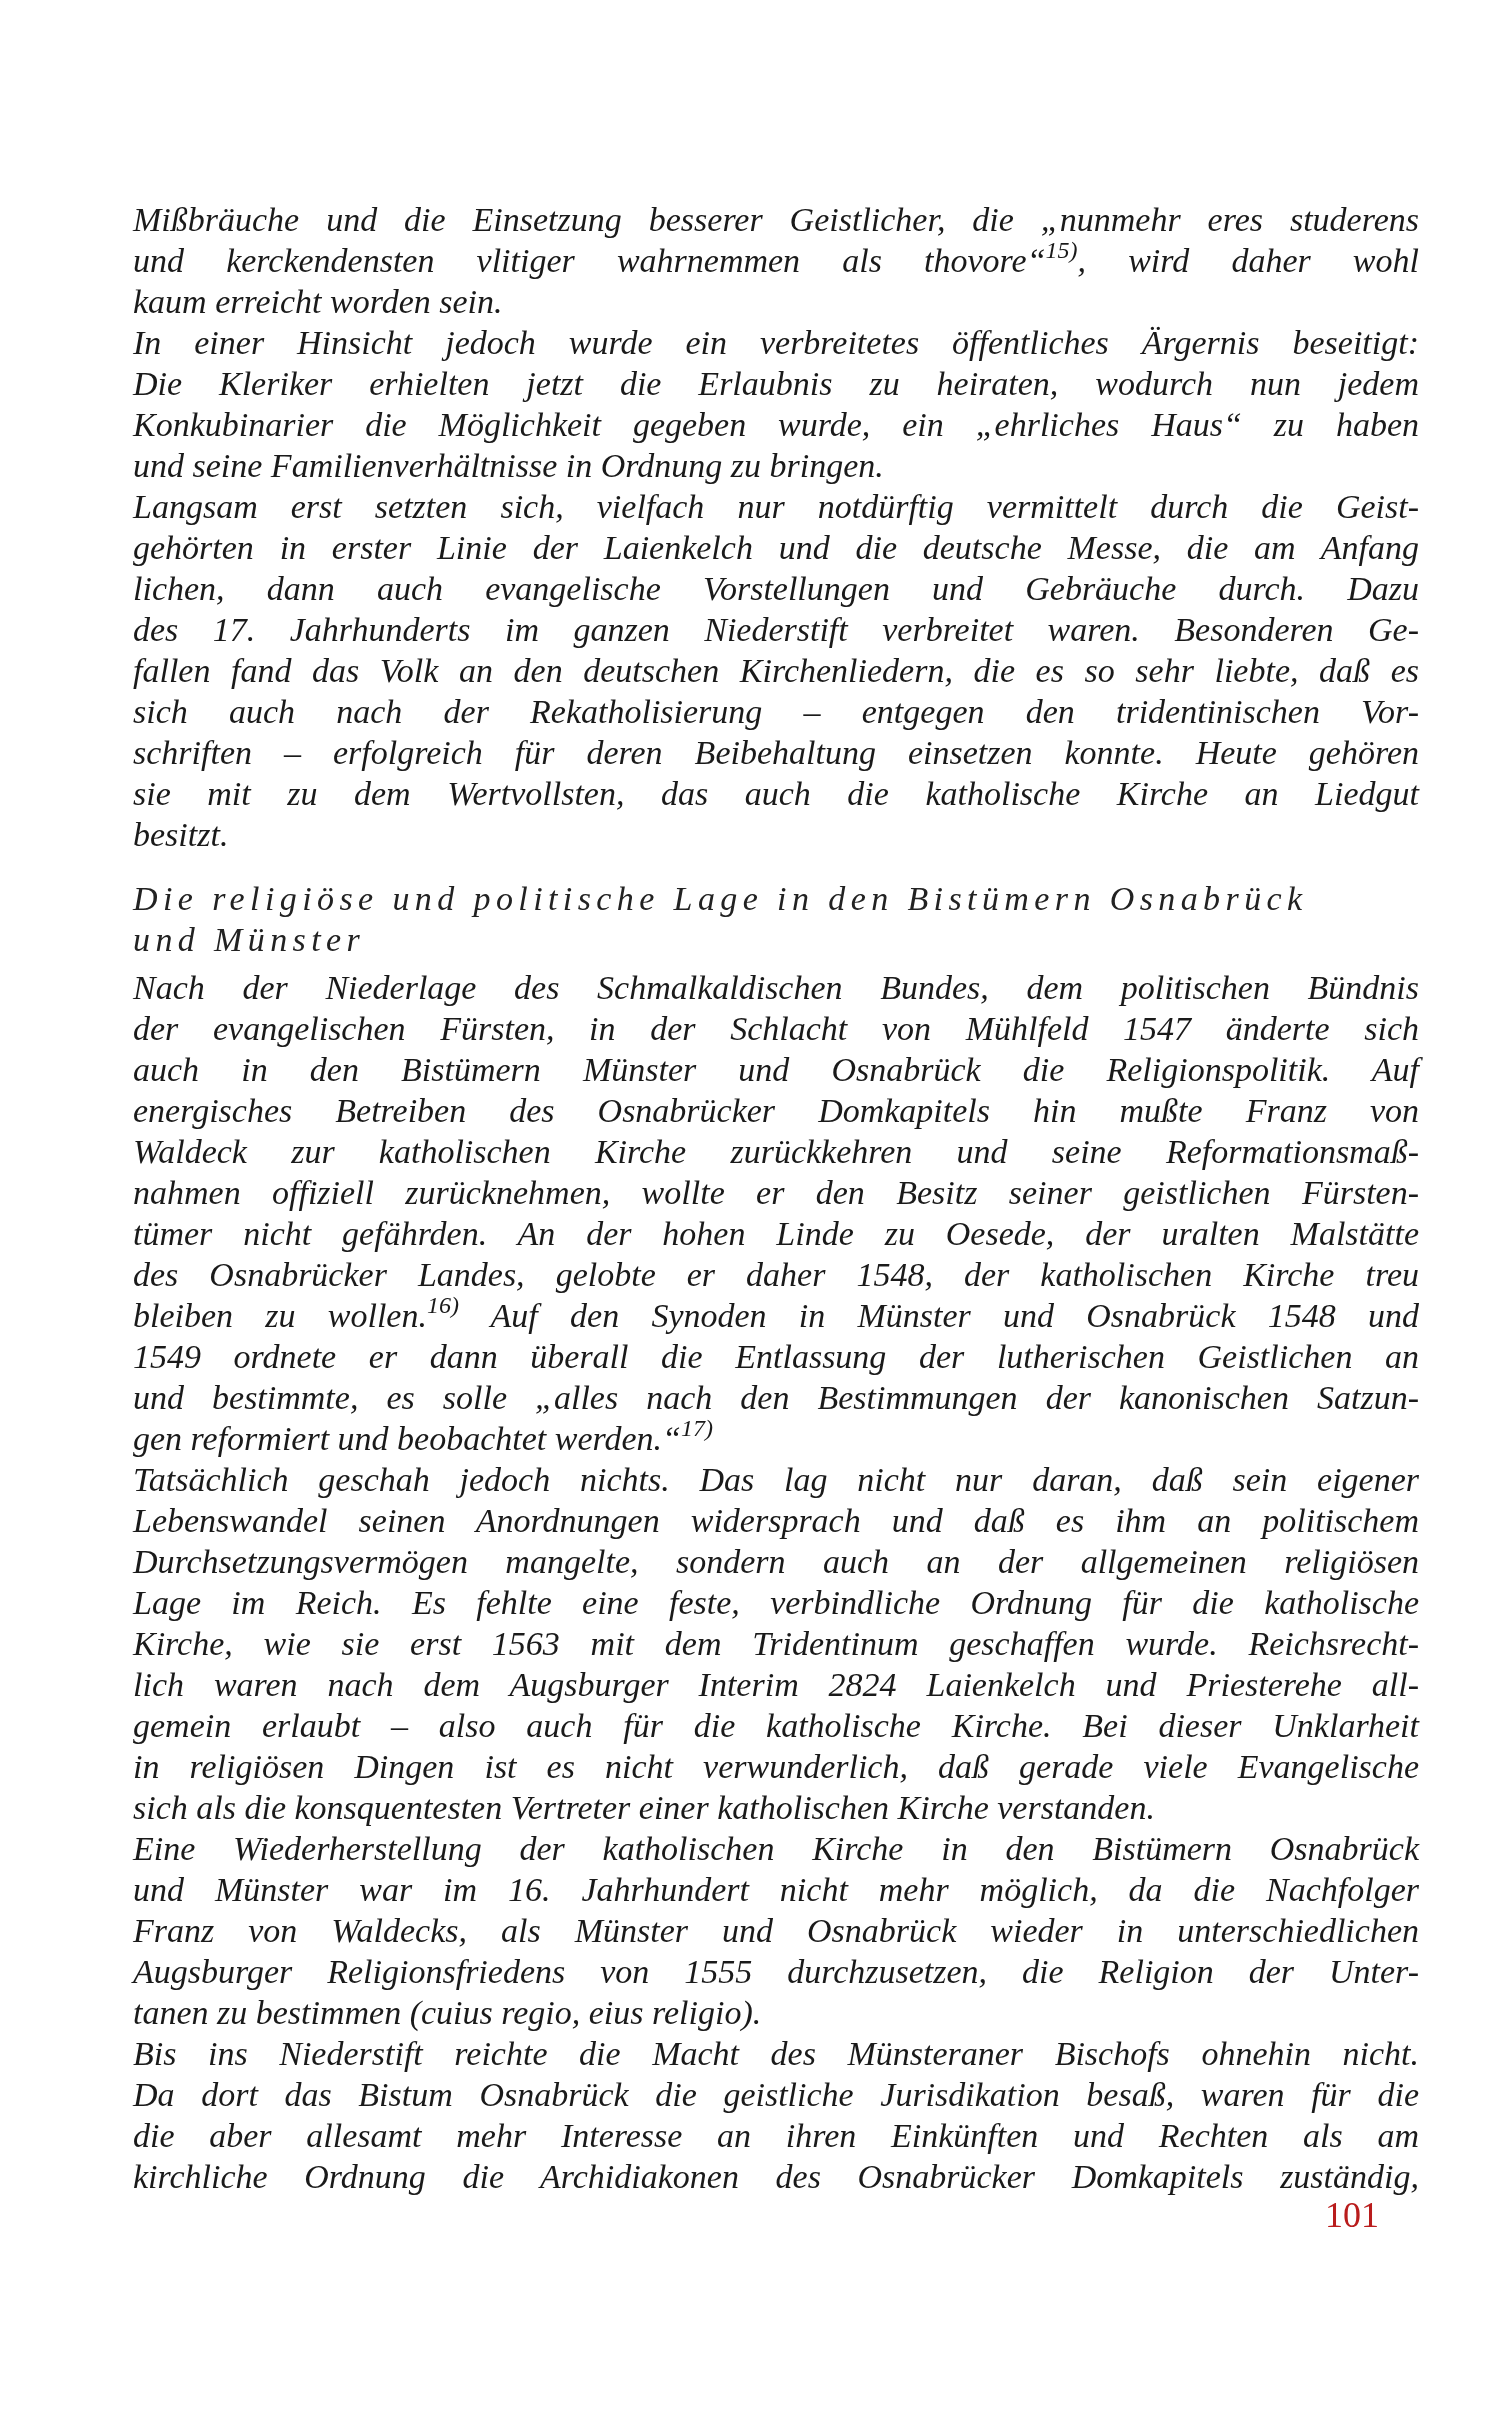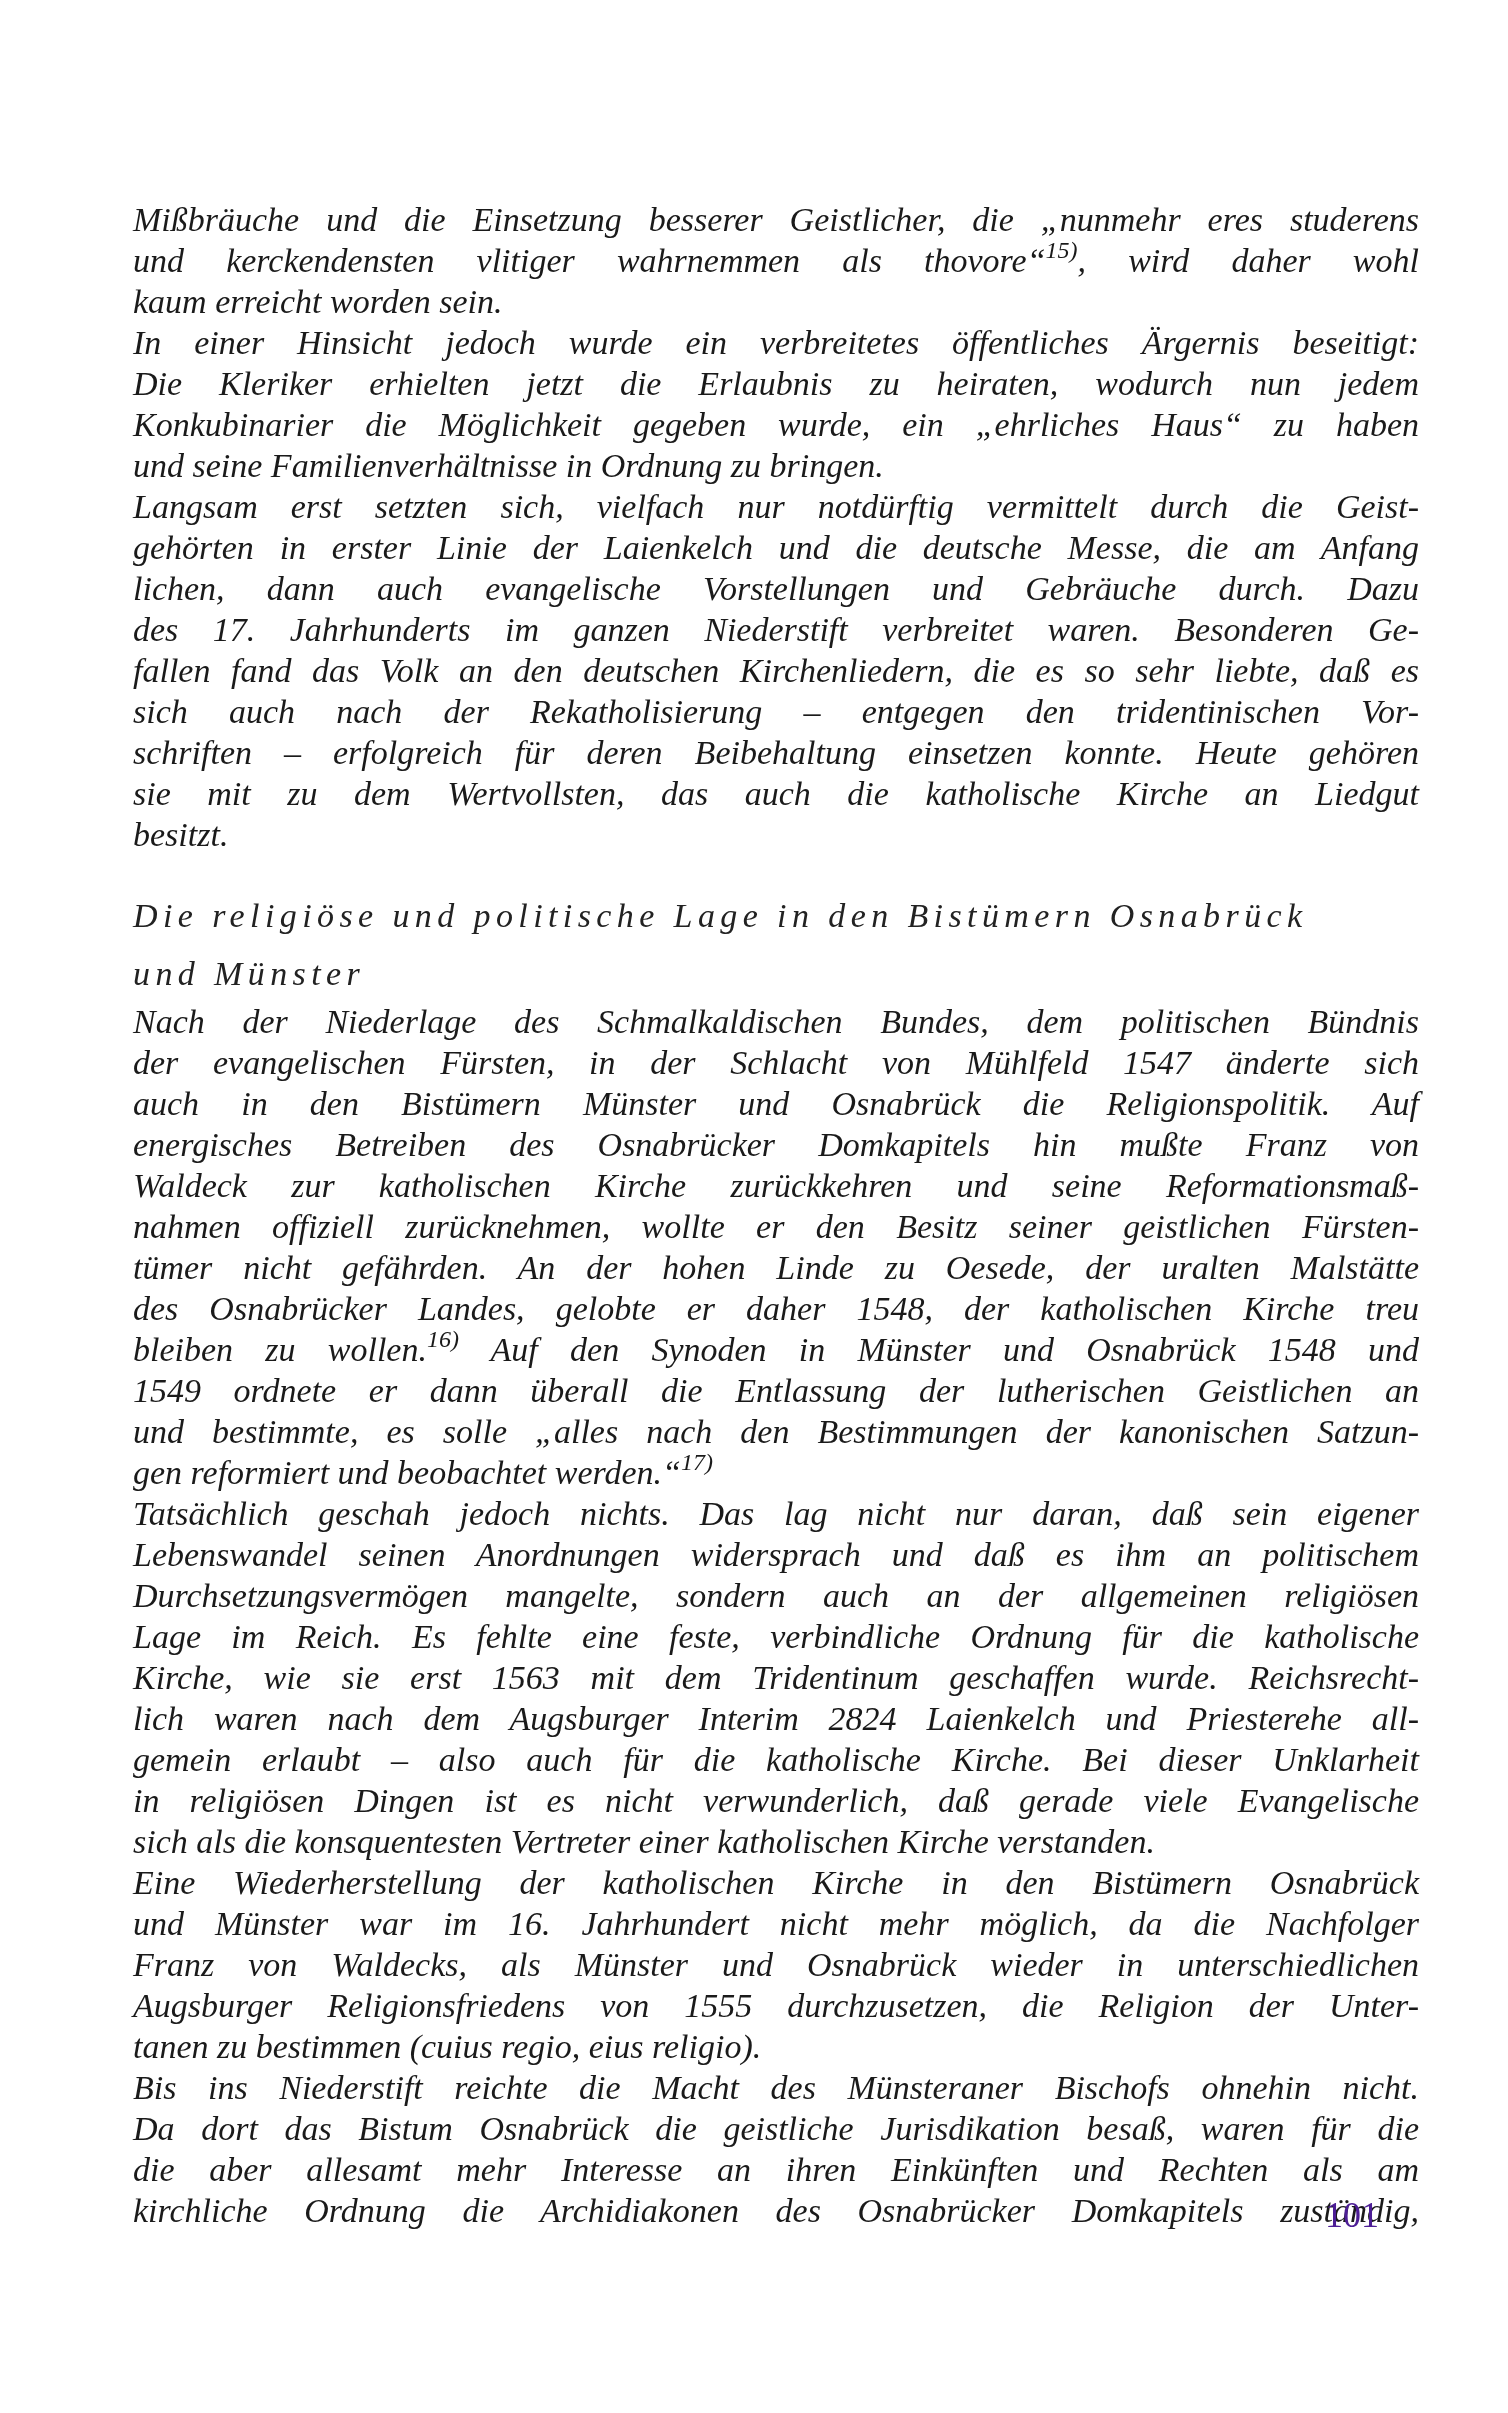"Die religiöse und politische Lage" .heading { margin-top: 17px -> none }
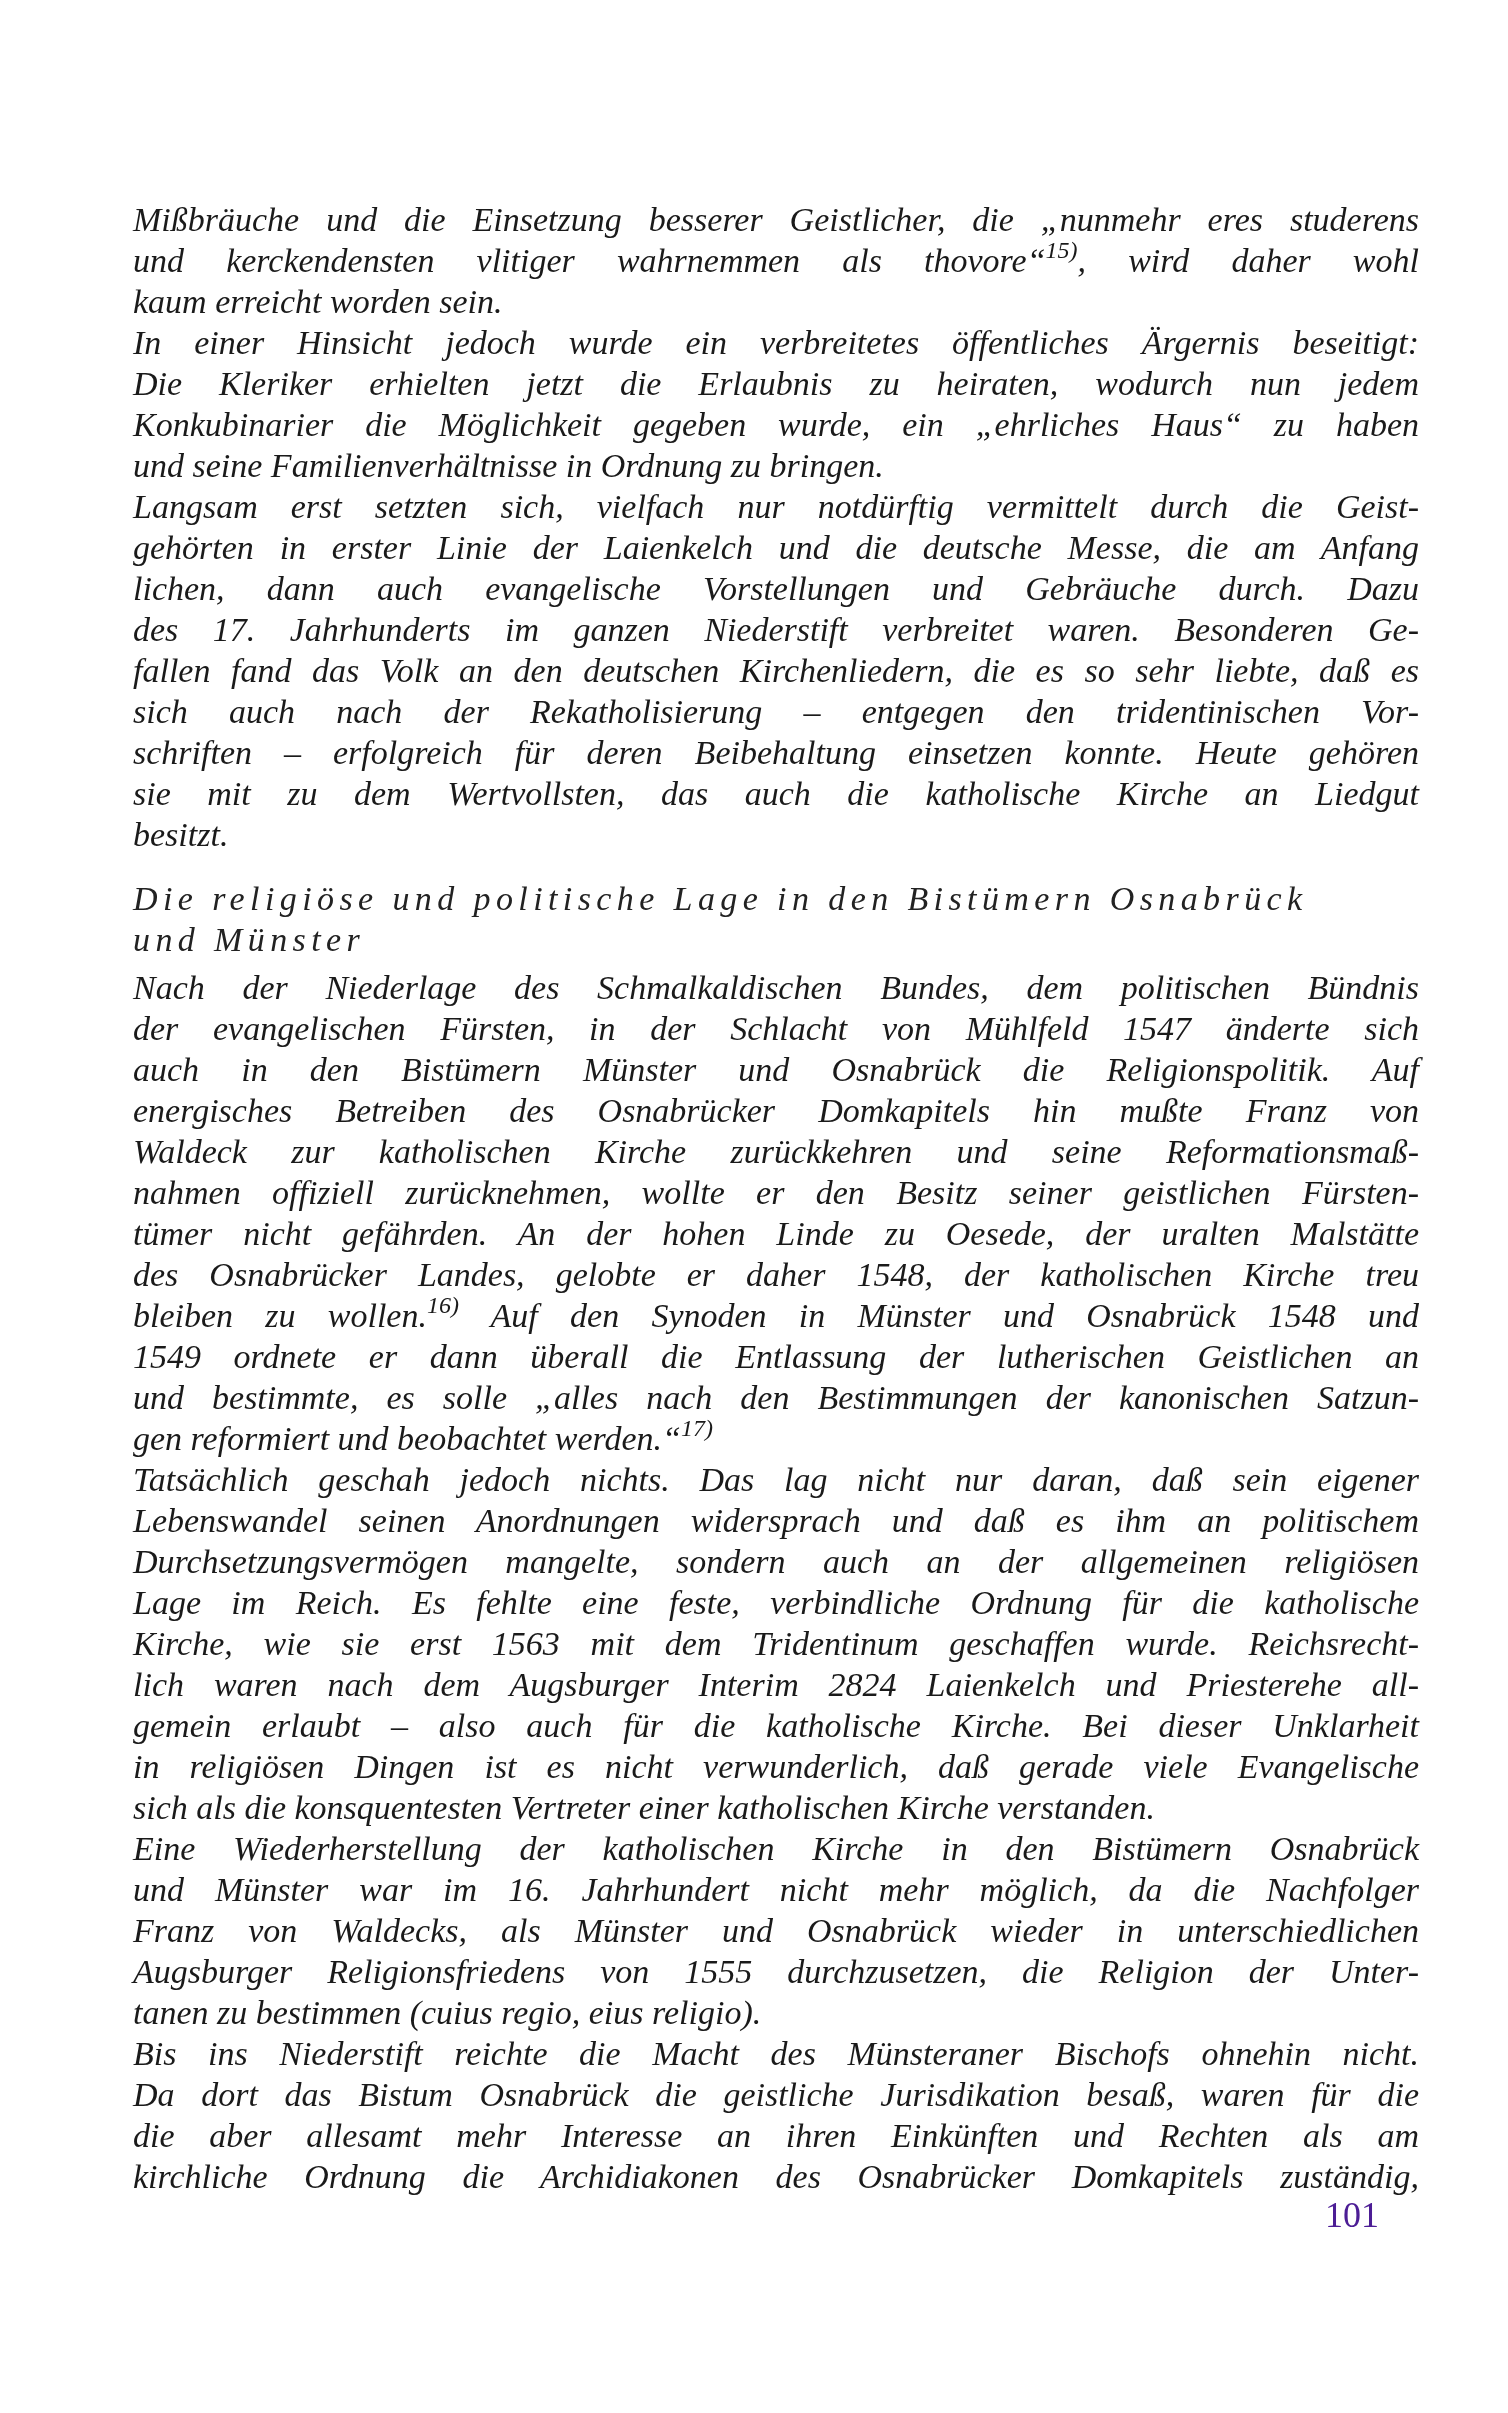"101" .pagenum { color: #4c1d95 -> #b91c1c }
